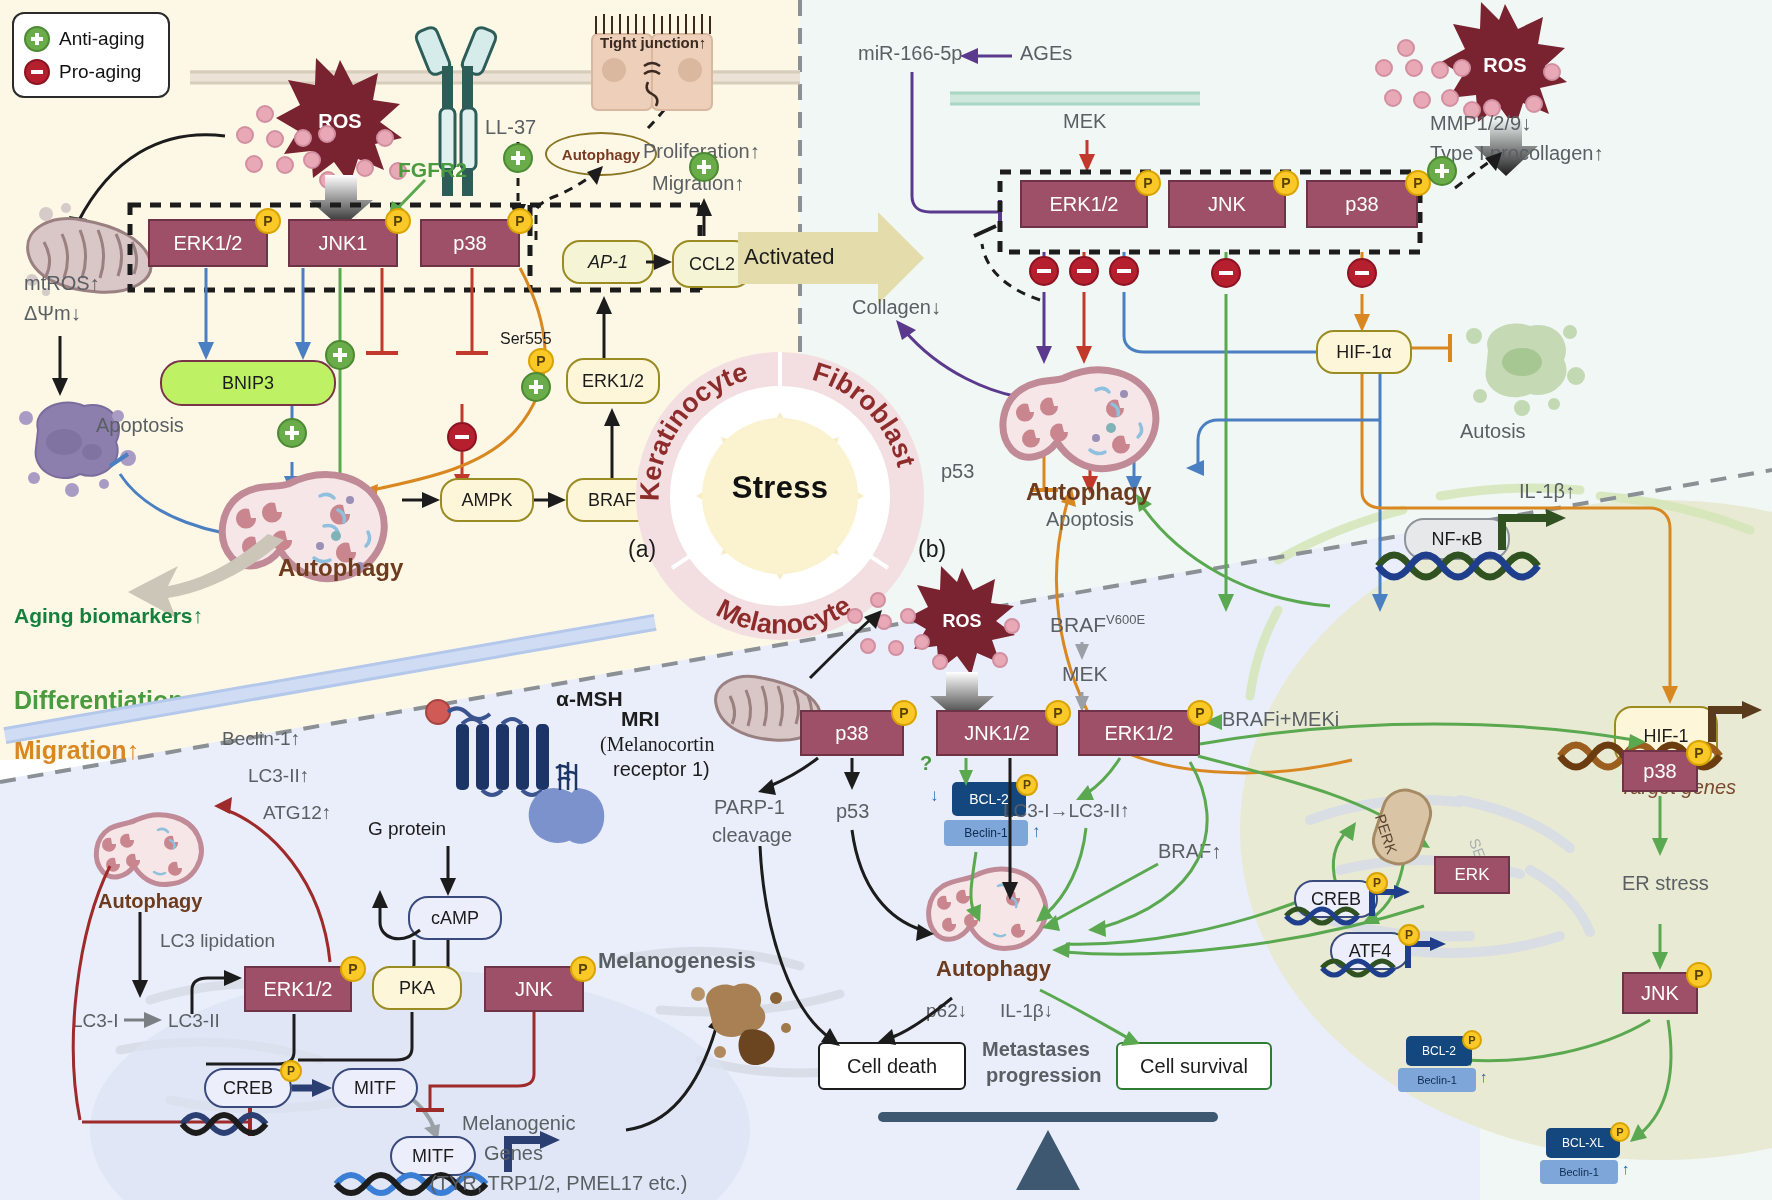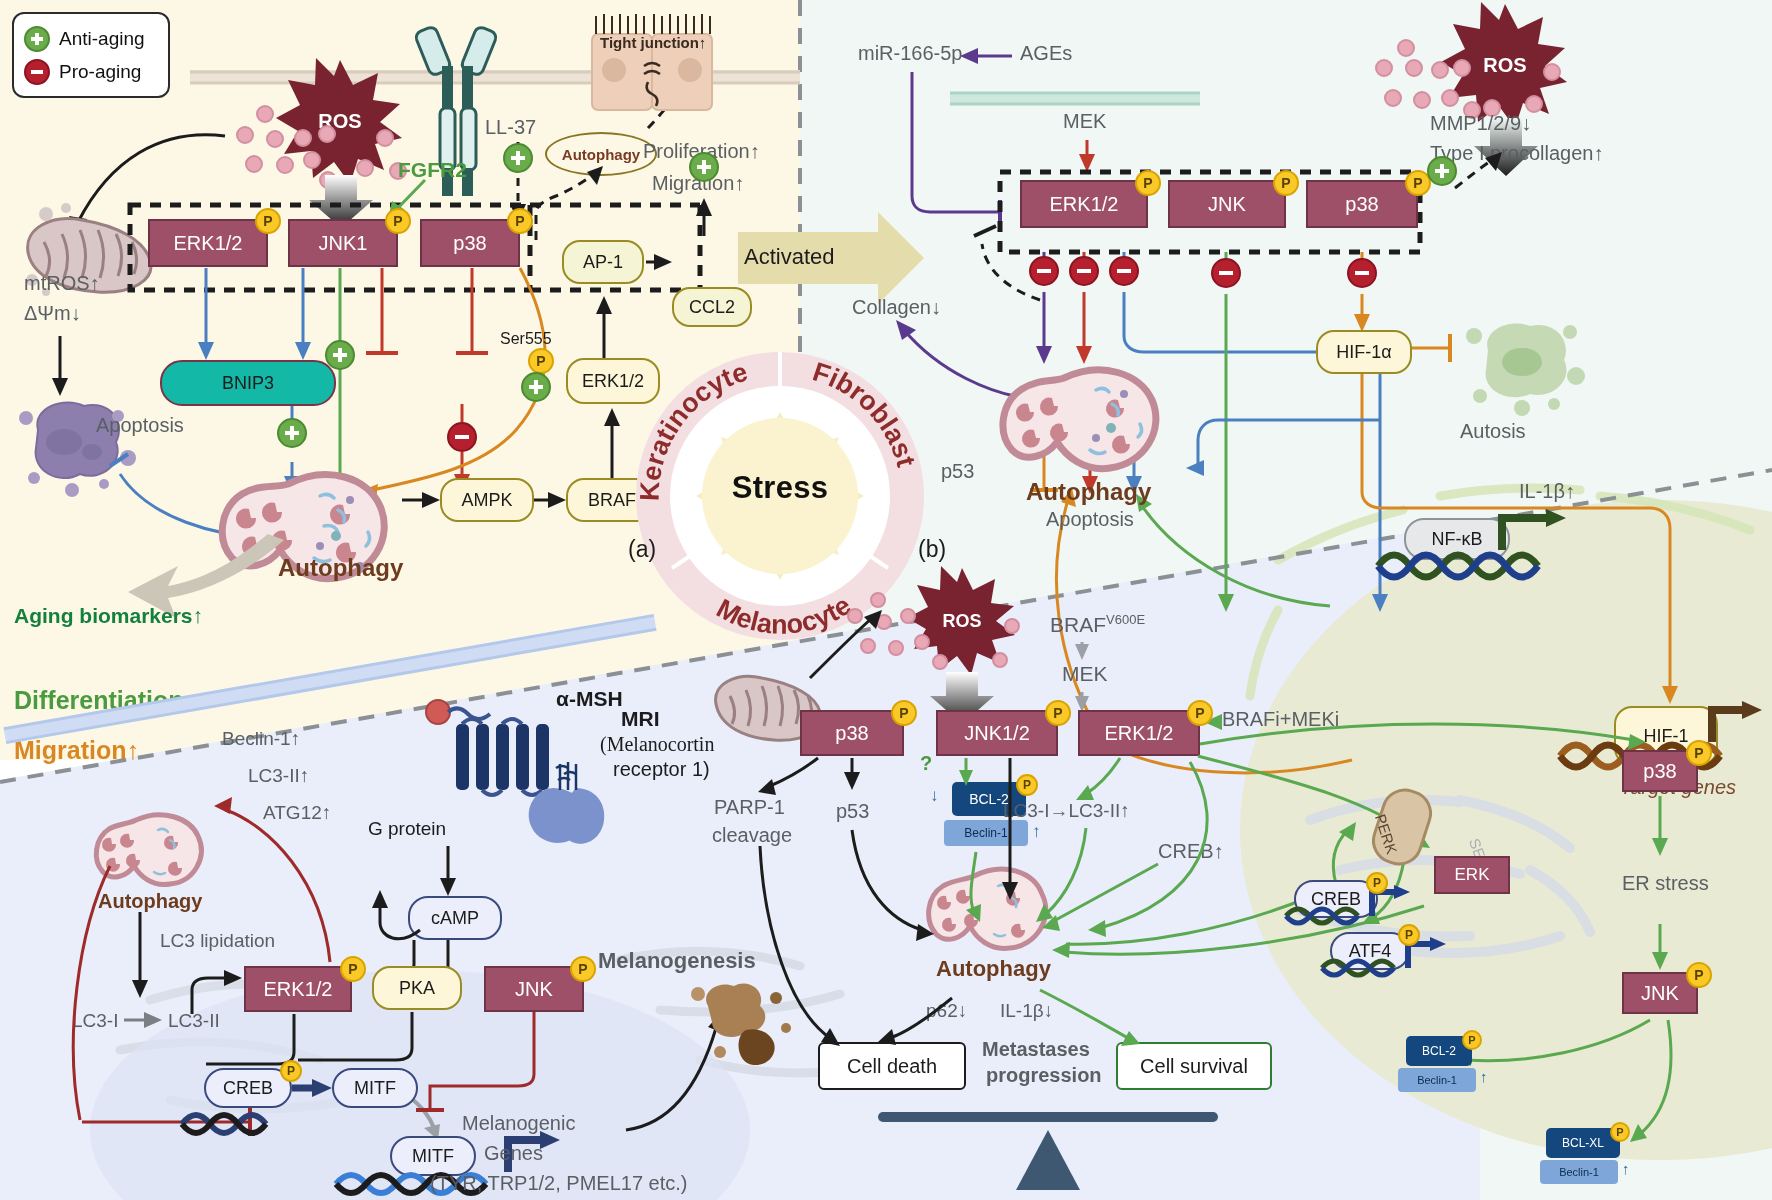"AP-1" div.pill { font-style: none -> italic; width: 82px -> 92px }
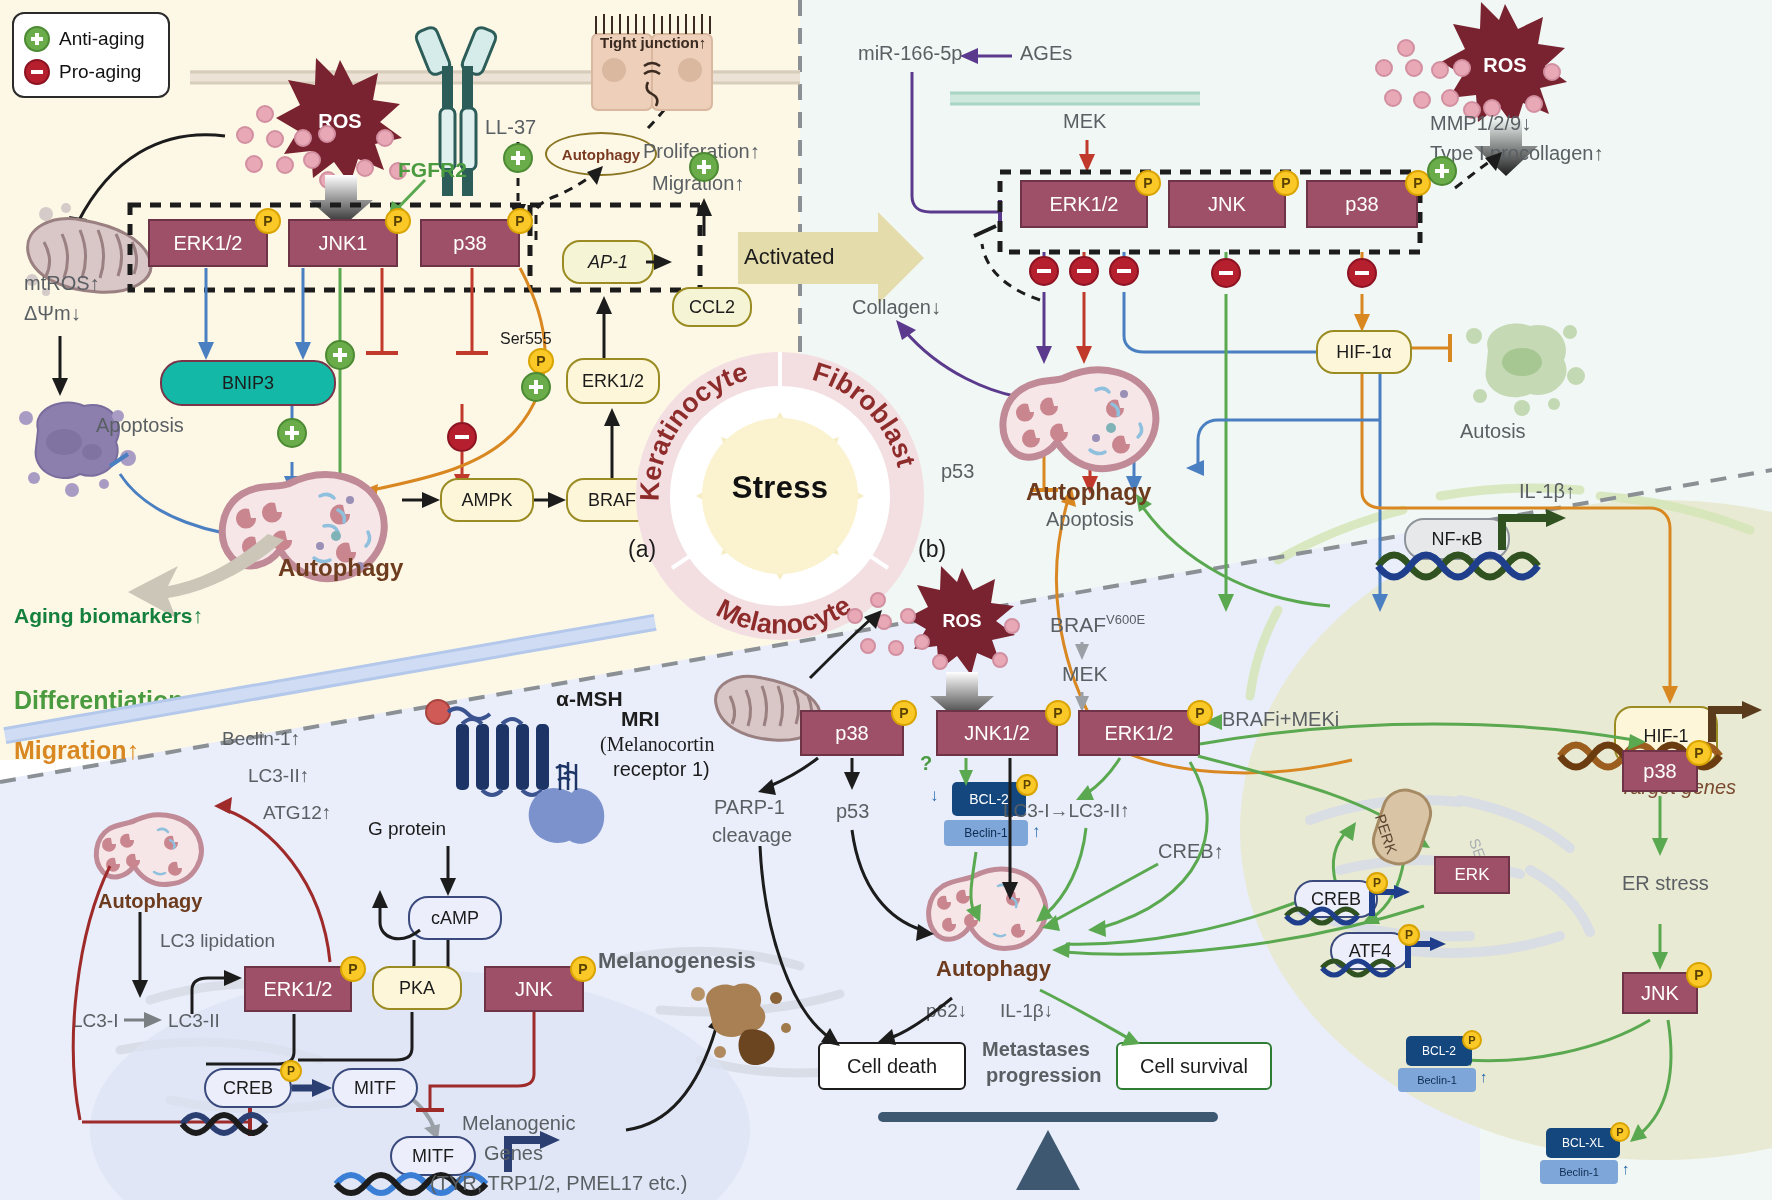"CCL2" div.pill { height: 40px -> 48px; margin-top: 47px -> none }
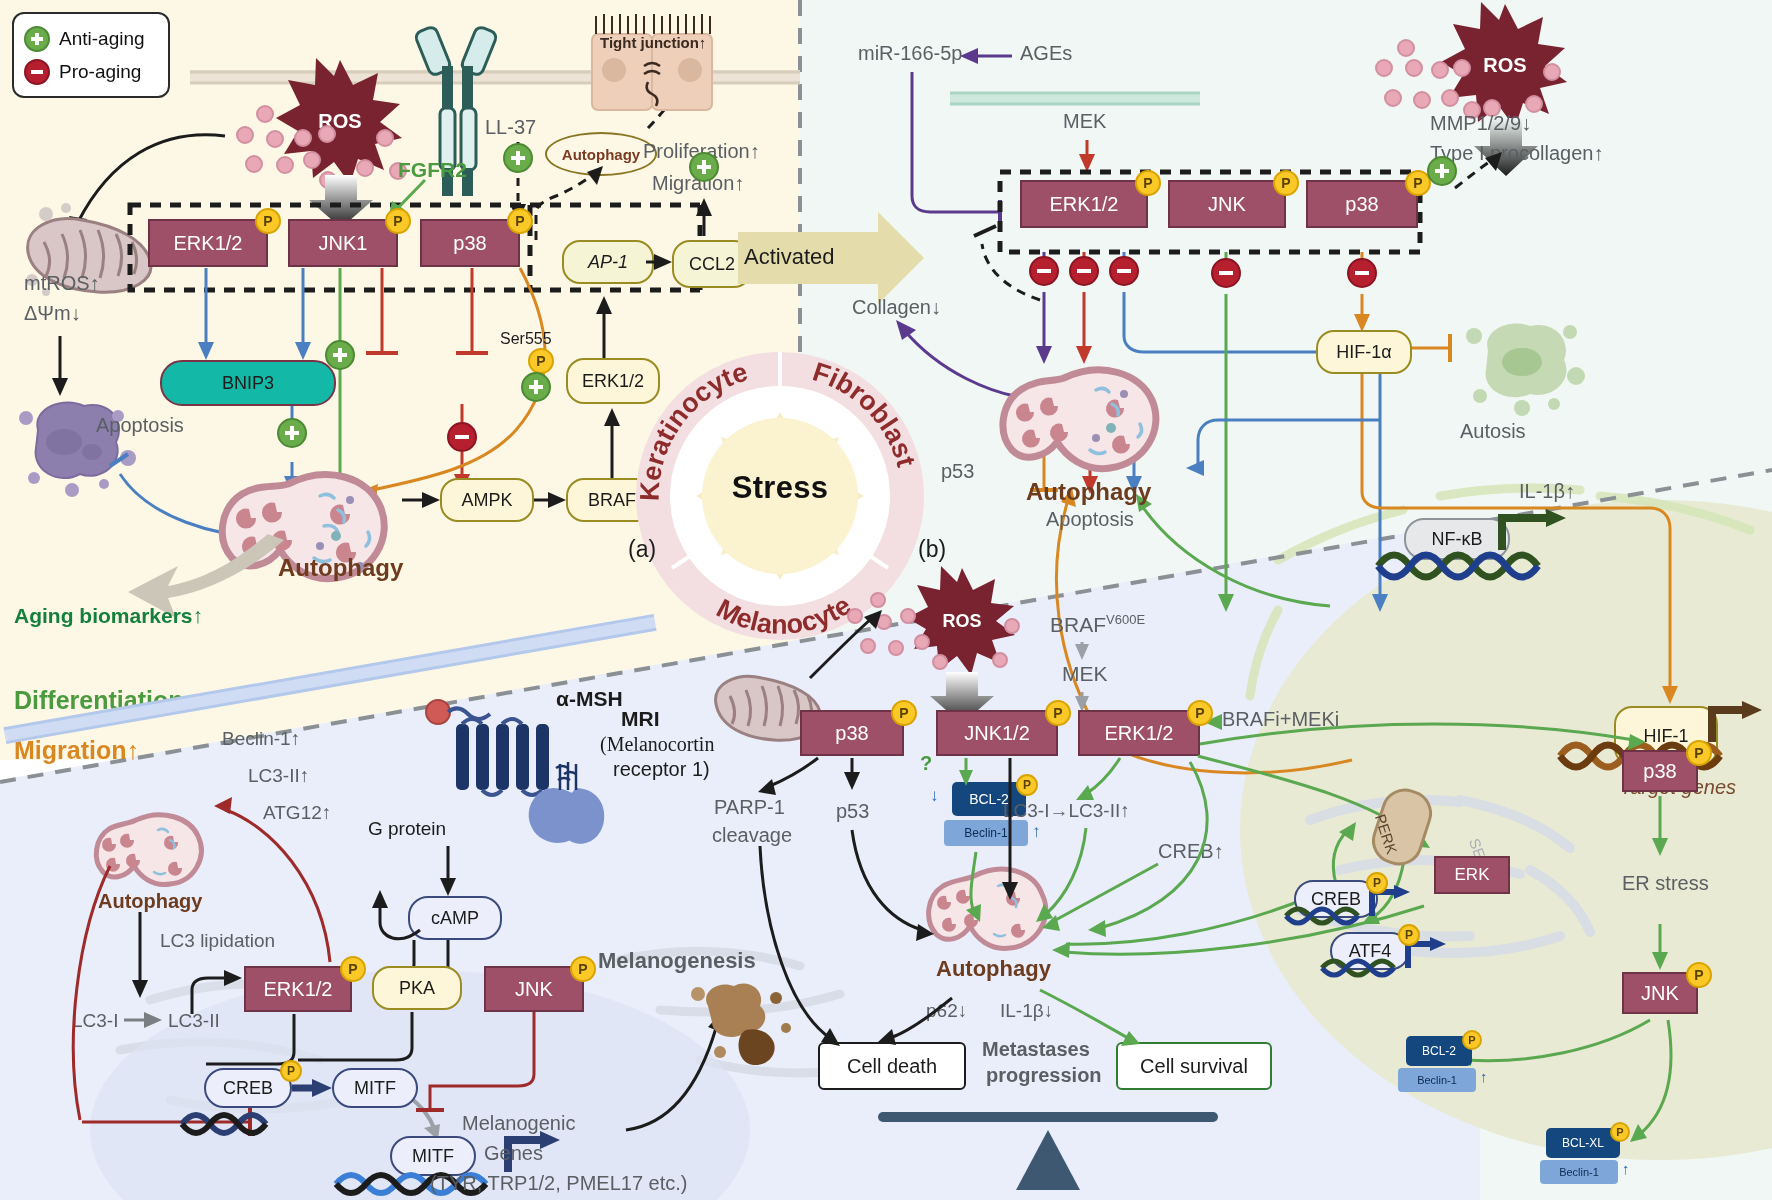"BNIP3" .pill.rose { background: #14b8a6 -> #bef264 }
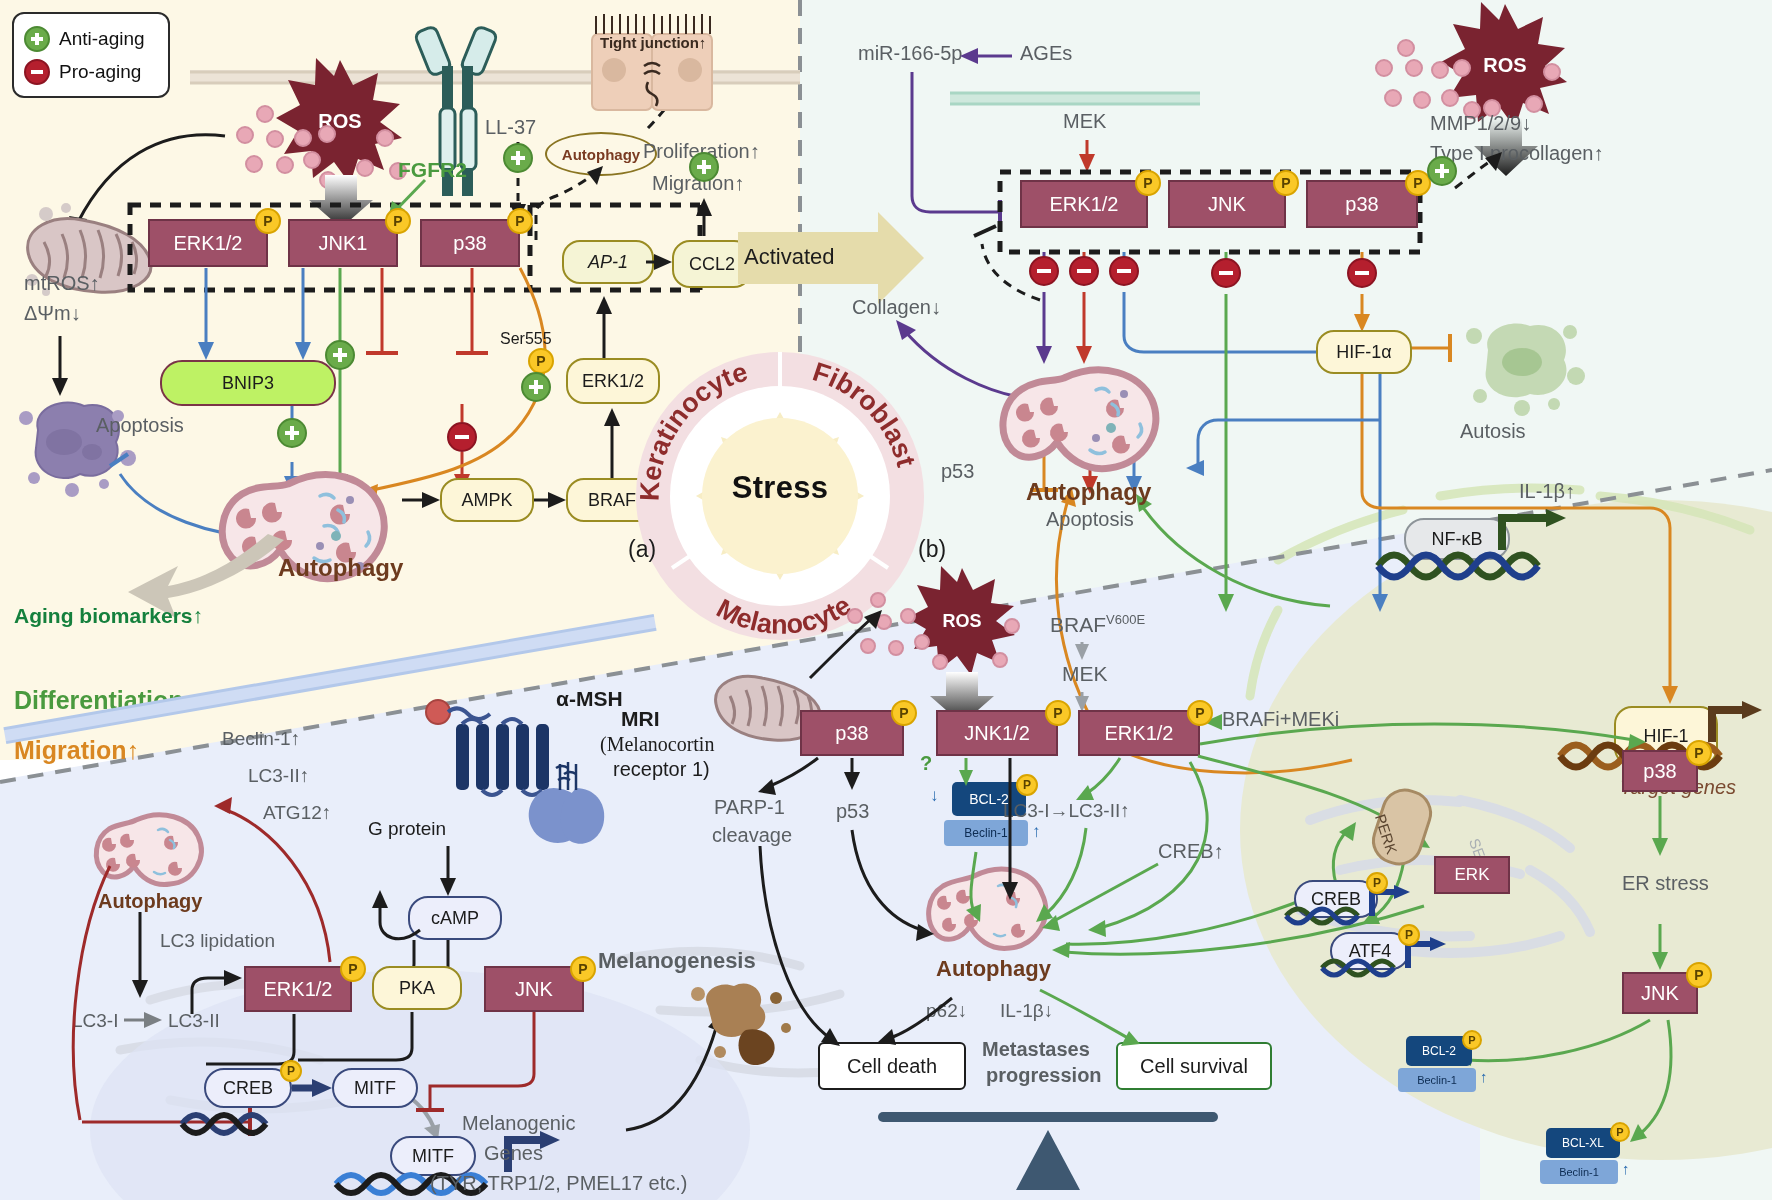"CREB↑" div.t { text: CREB -> BRAF }
